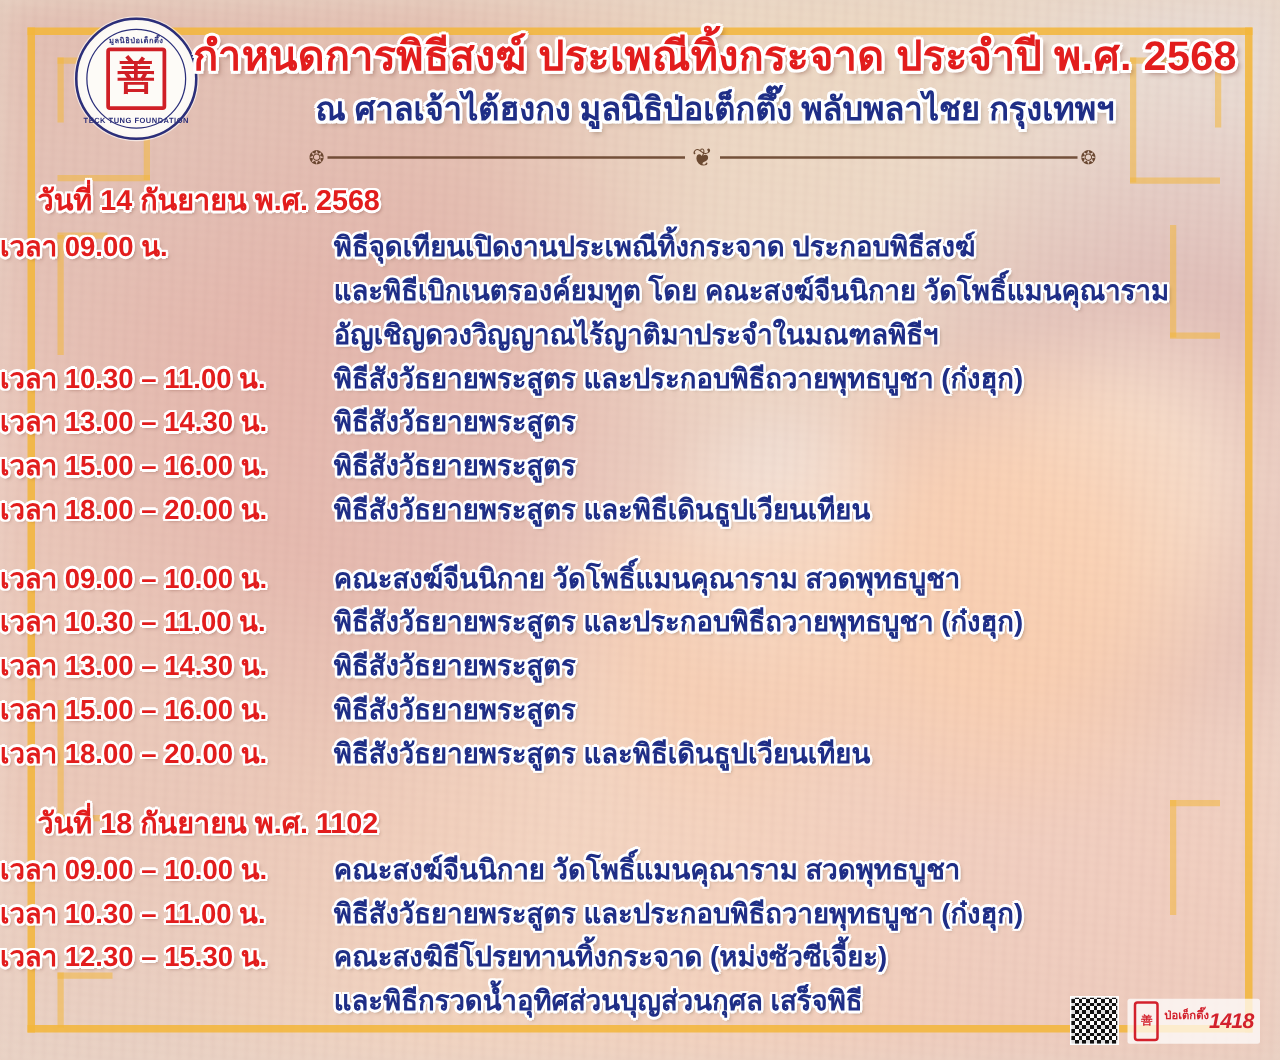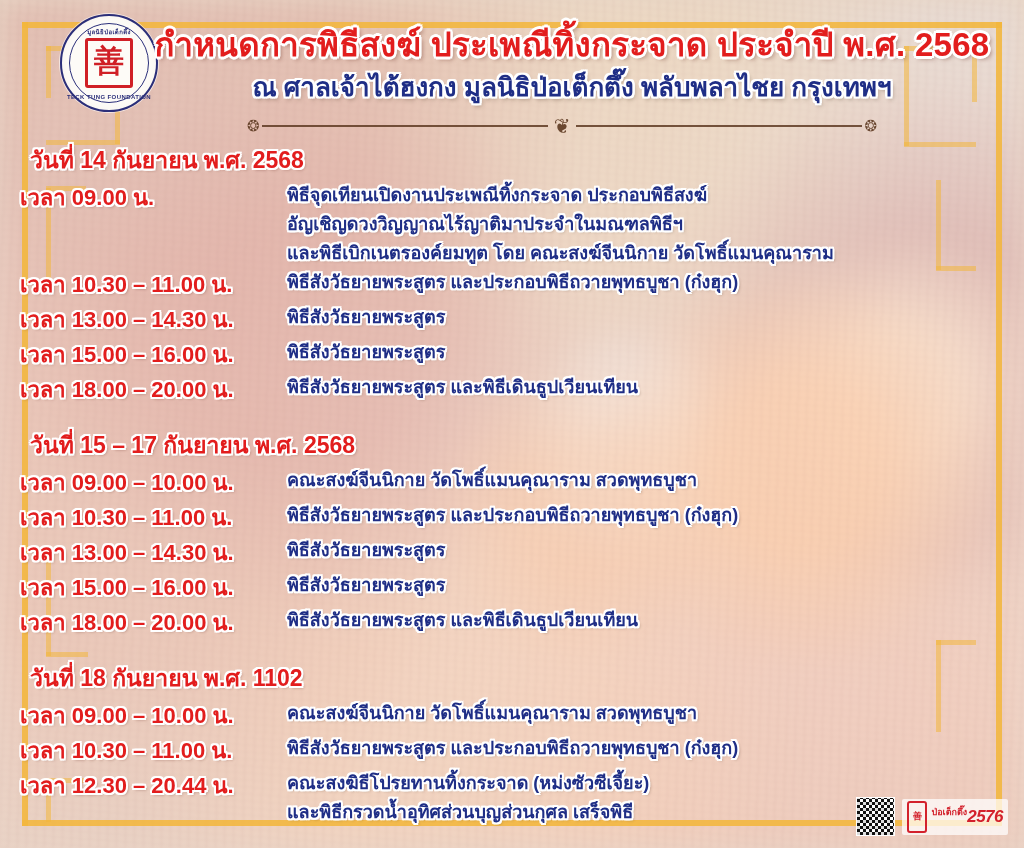"เวลา 09.00 น." .row { margin-left: 20px -> none }
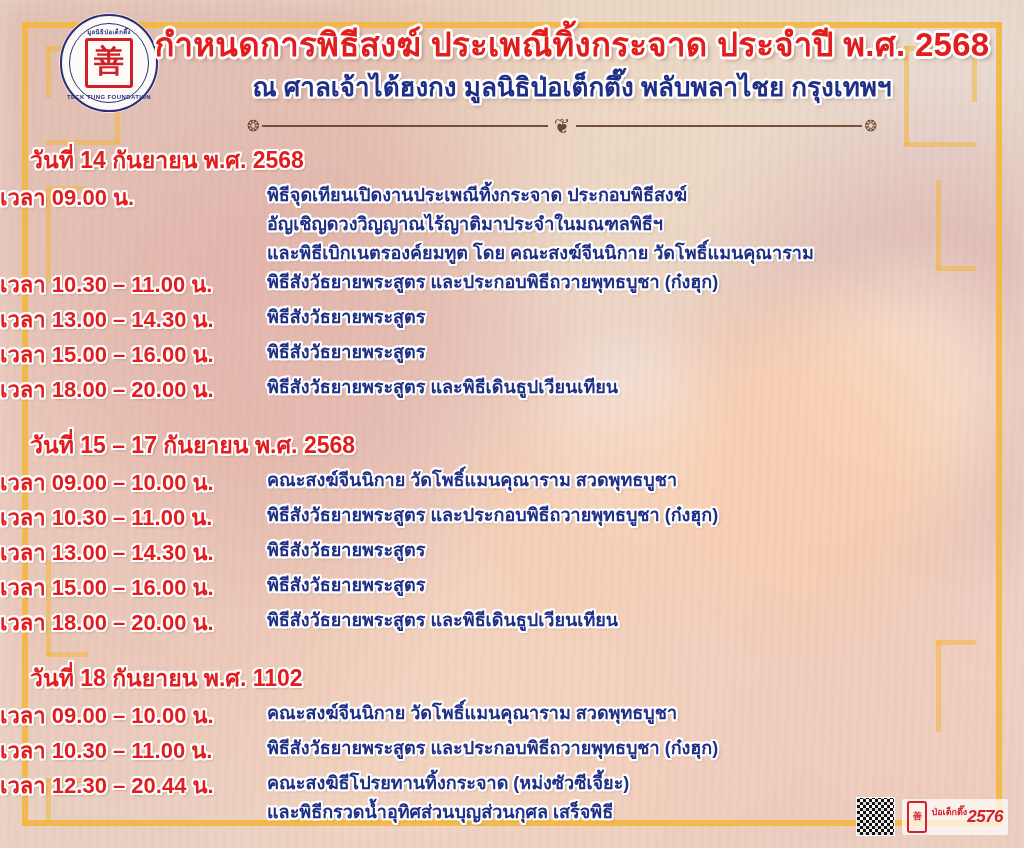"พิธีจุดเทียนเปิดงานประเพณีทิ้งกระจาด" .desc { font-size: 18px -> 22px }
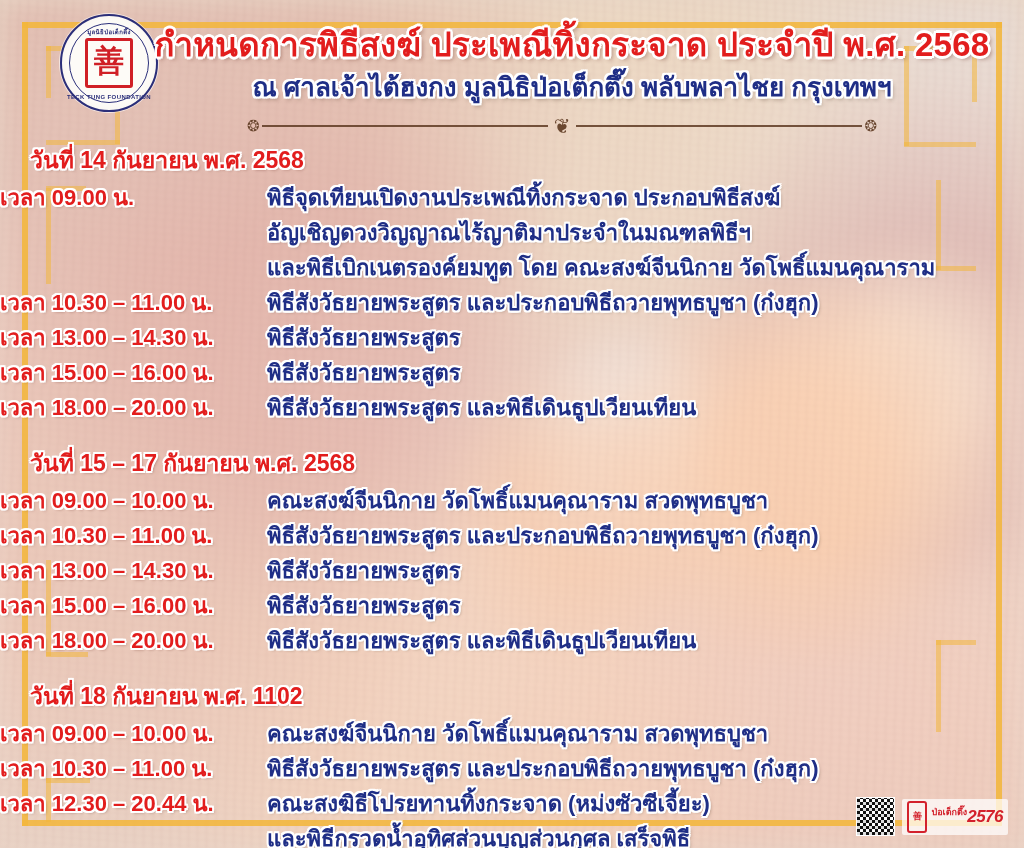"อัญเชิญดวงวิญญาณไร้ญาติมาประจำในมณฑลพิธี" span.cont { order: before "และพิธีเบิกเนตรองค์ยมทูต โดย" -> after "และพิธีเบิกเนตรองค์ยมทูต โดย" }
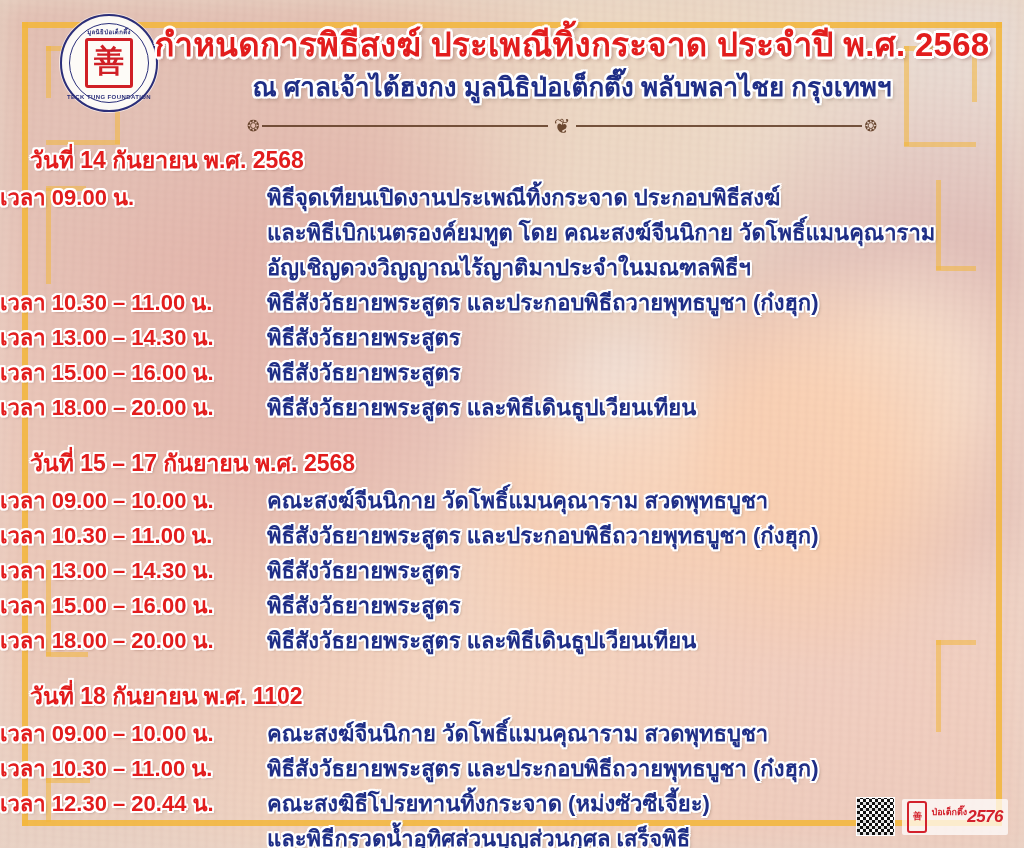"วันที่ 15 – 17 กันยายน" div.day-head { html: <div>วันที่ 15 – 17 กันยายน พ.ศ. 2568</div> -> none }
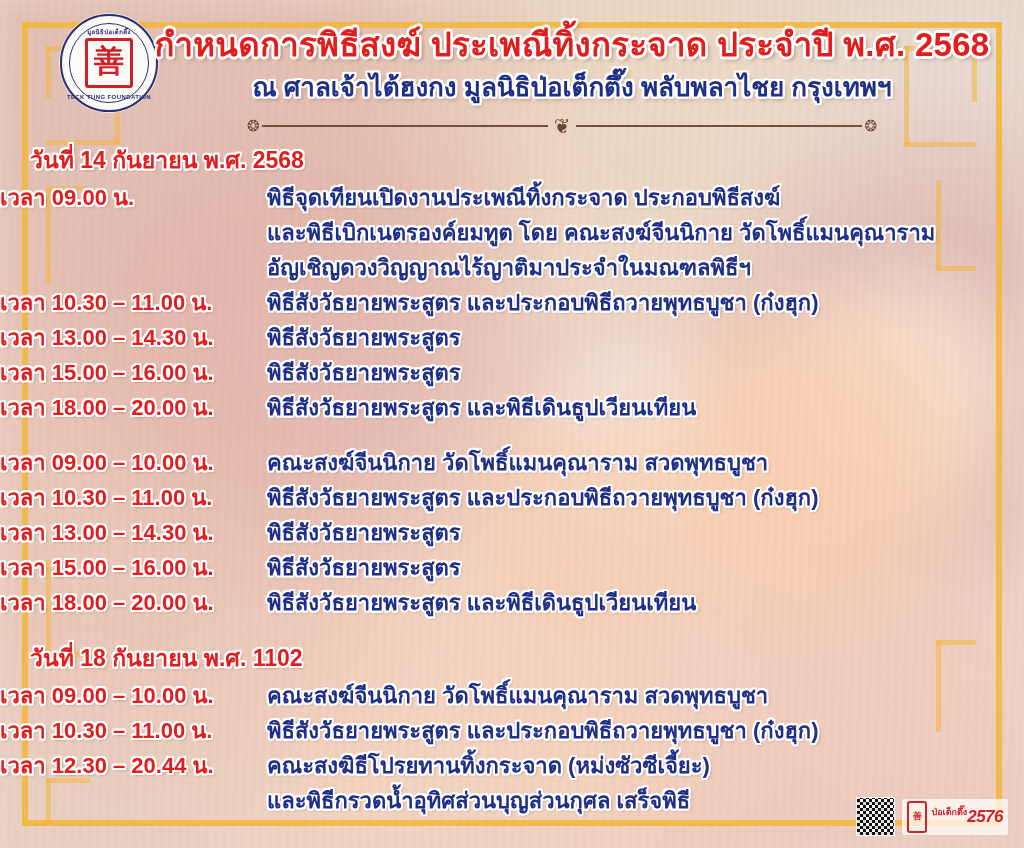"เวลา 12.30 – 20.44 น." div.time { text: 20.44 -> 15.30 }
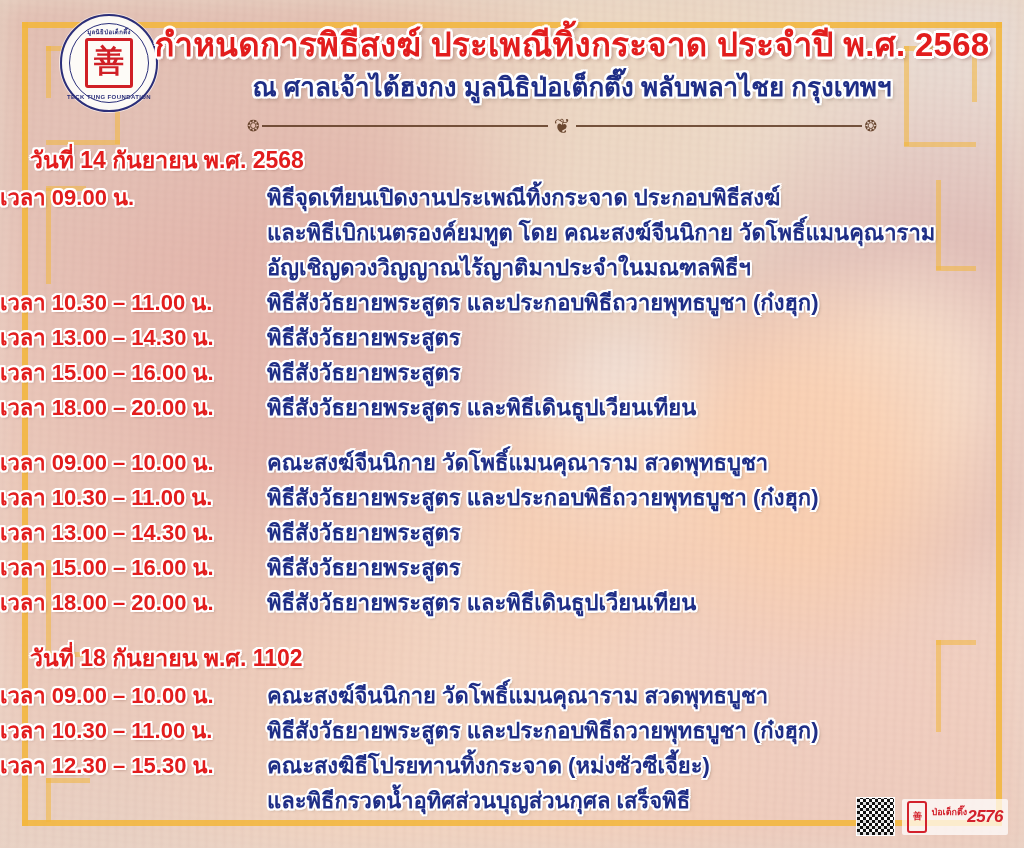"2576" span.num { text: 2576 -> 1418 }
